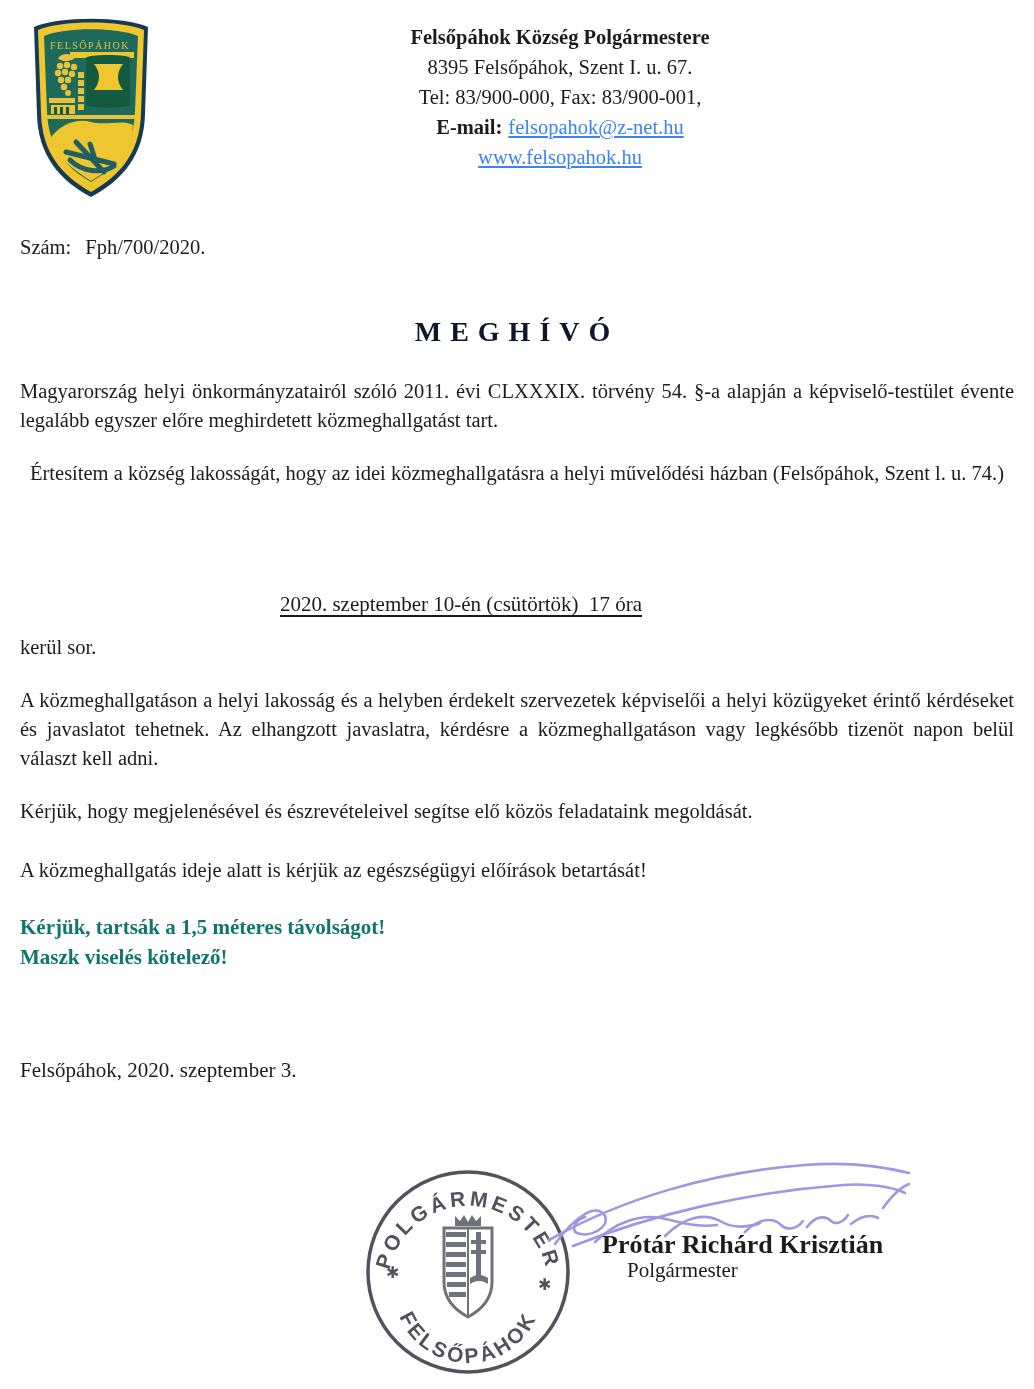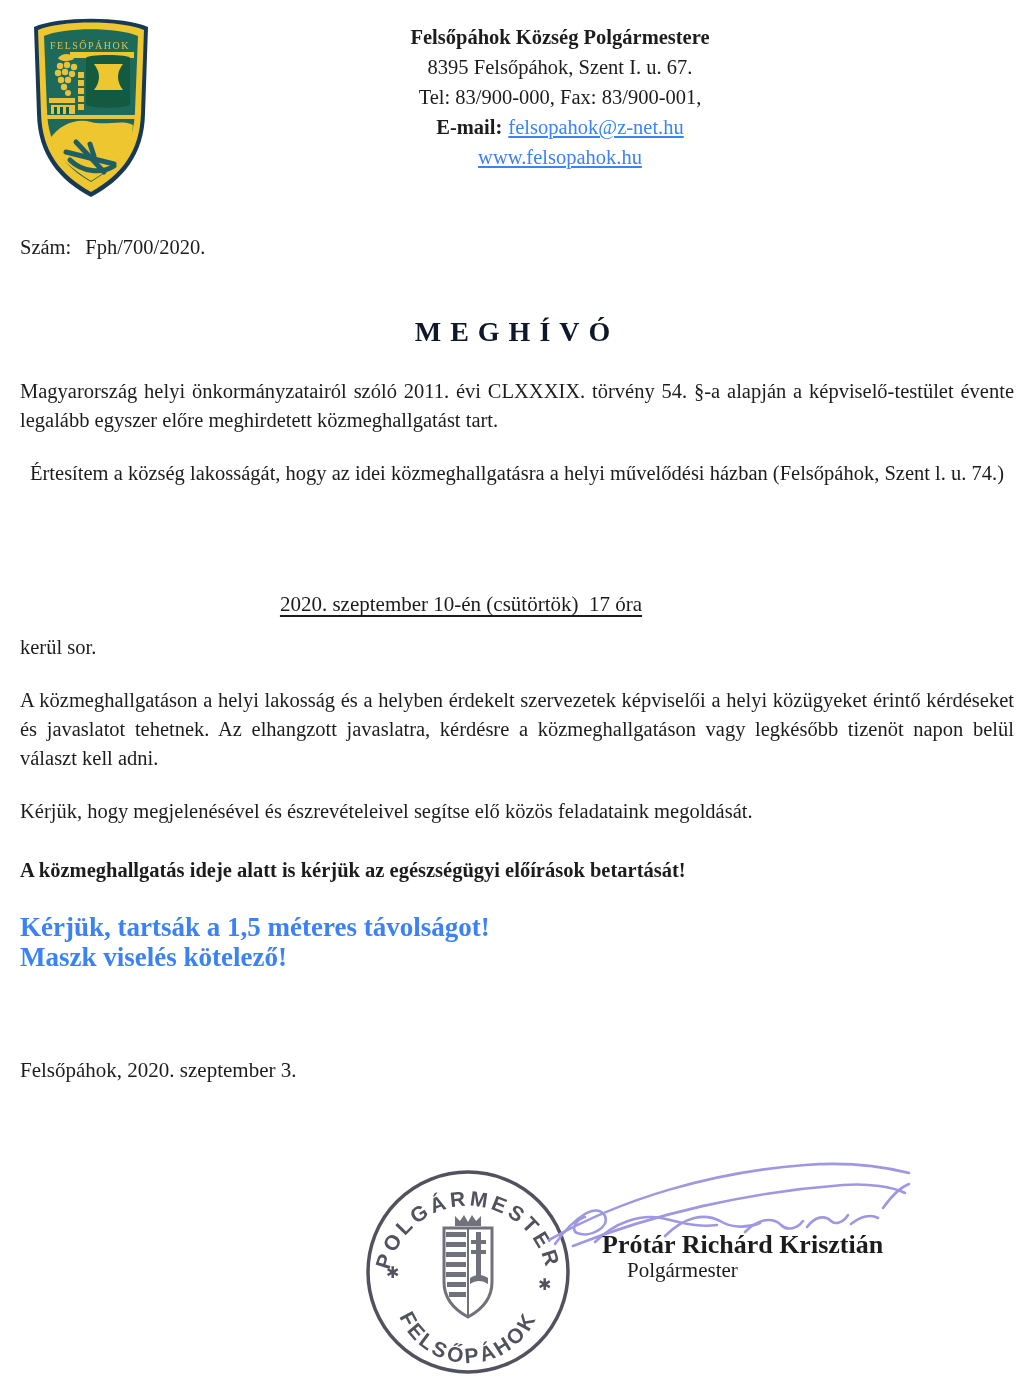"A közmeghallgatás ideje alatt is" .p6 { font-weight: bold -> normal }
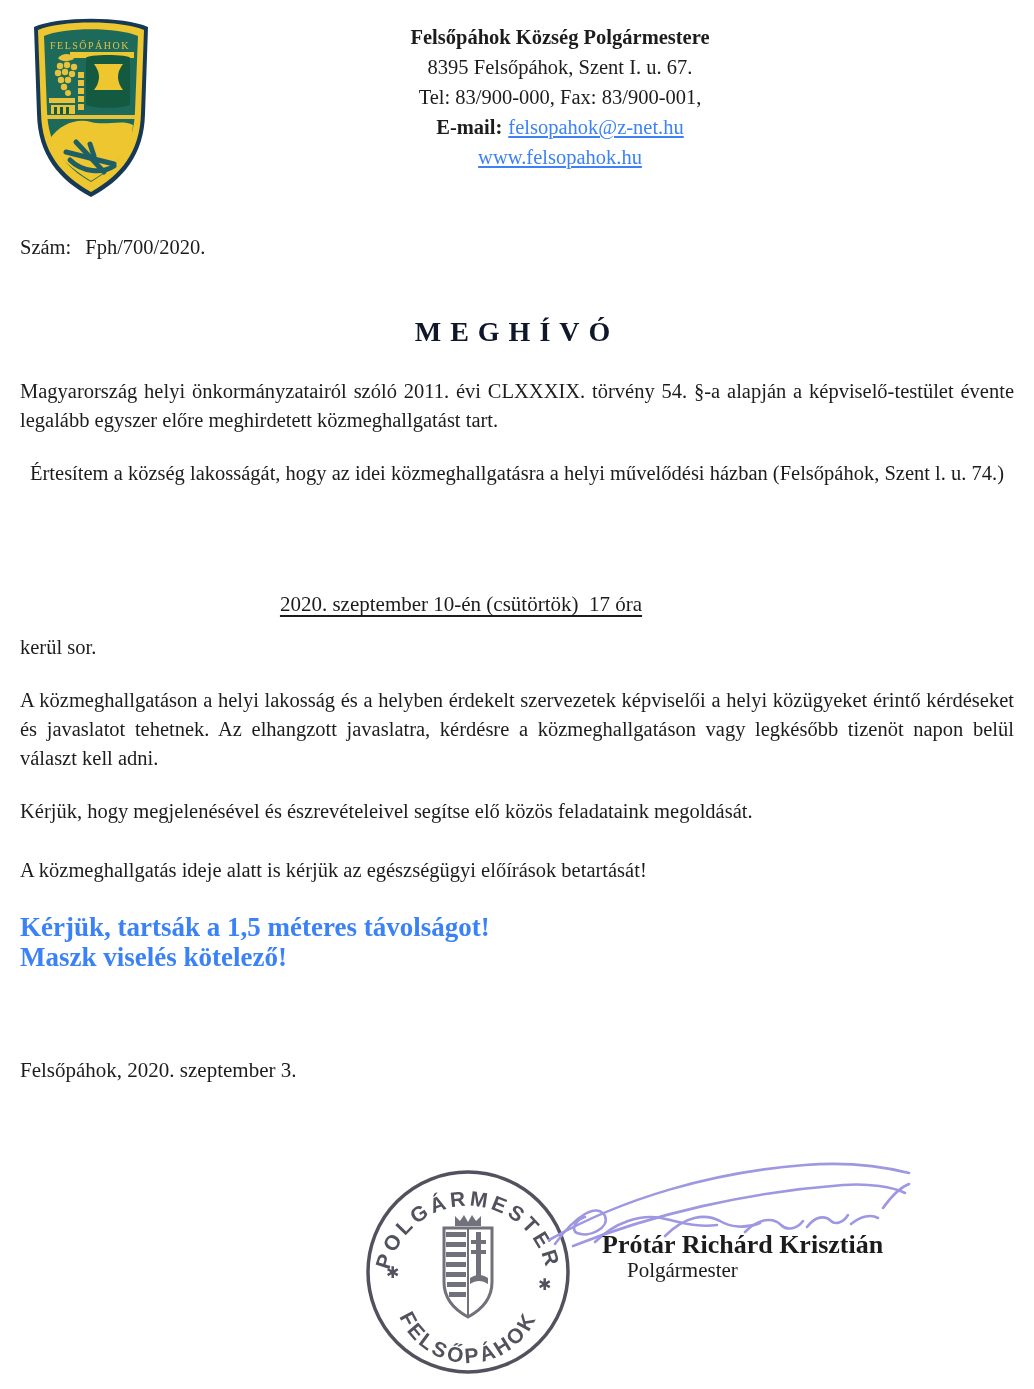"Kérjük, tartsák a 1,5 méteres" .covid { color: #3b82f6 -> #0f766e; font-size: 27px -> 21px }
